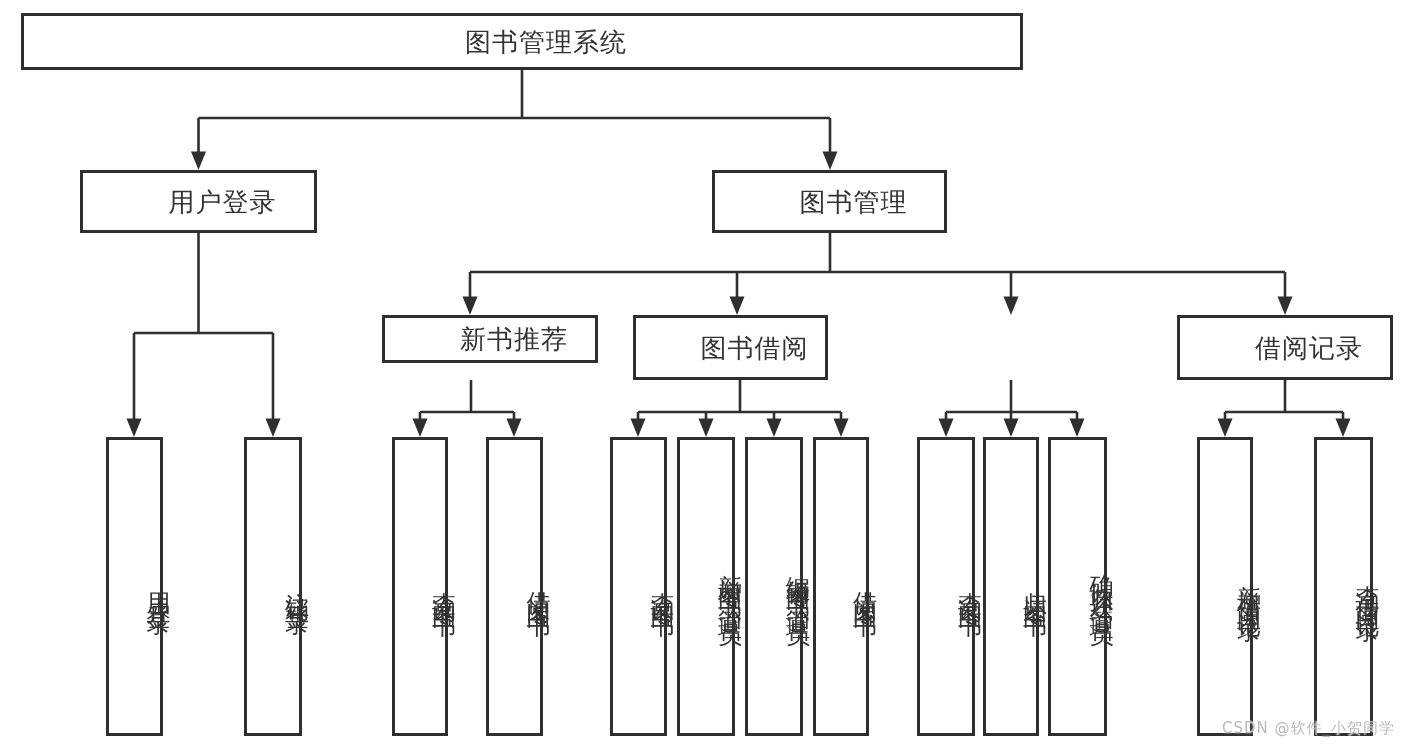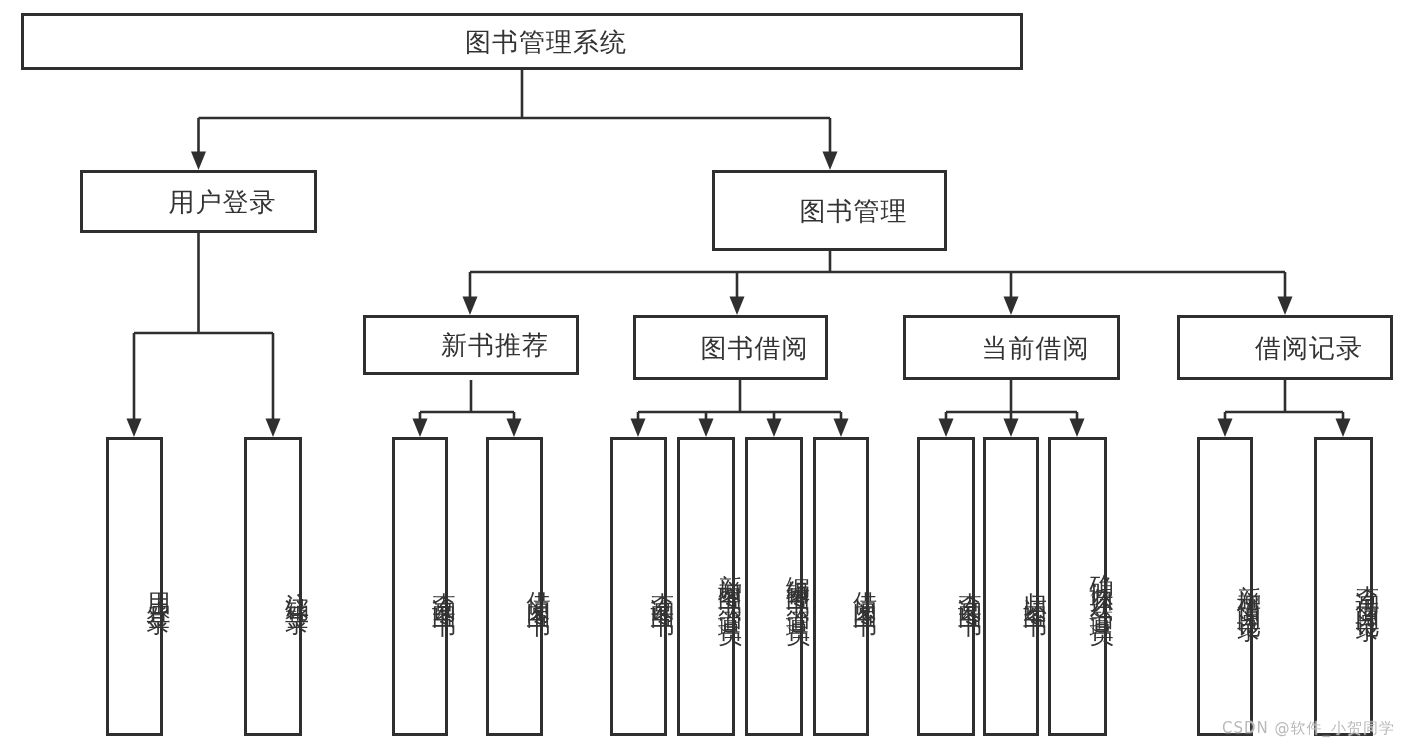"图书管理" div.box { height: 81px -> 63px }
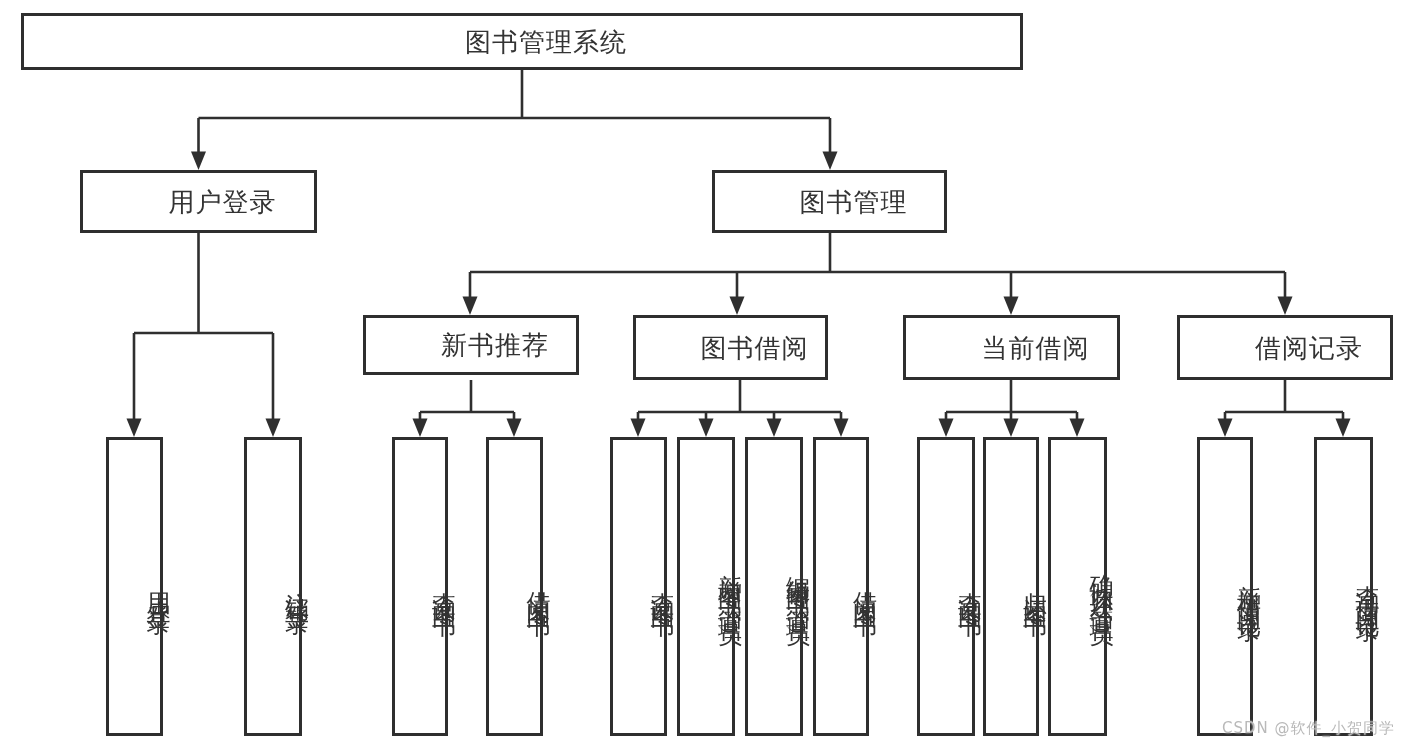"新书推荐" div.box { height: 60px -> 48px; left: 363px -> 382px }
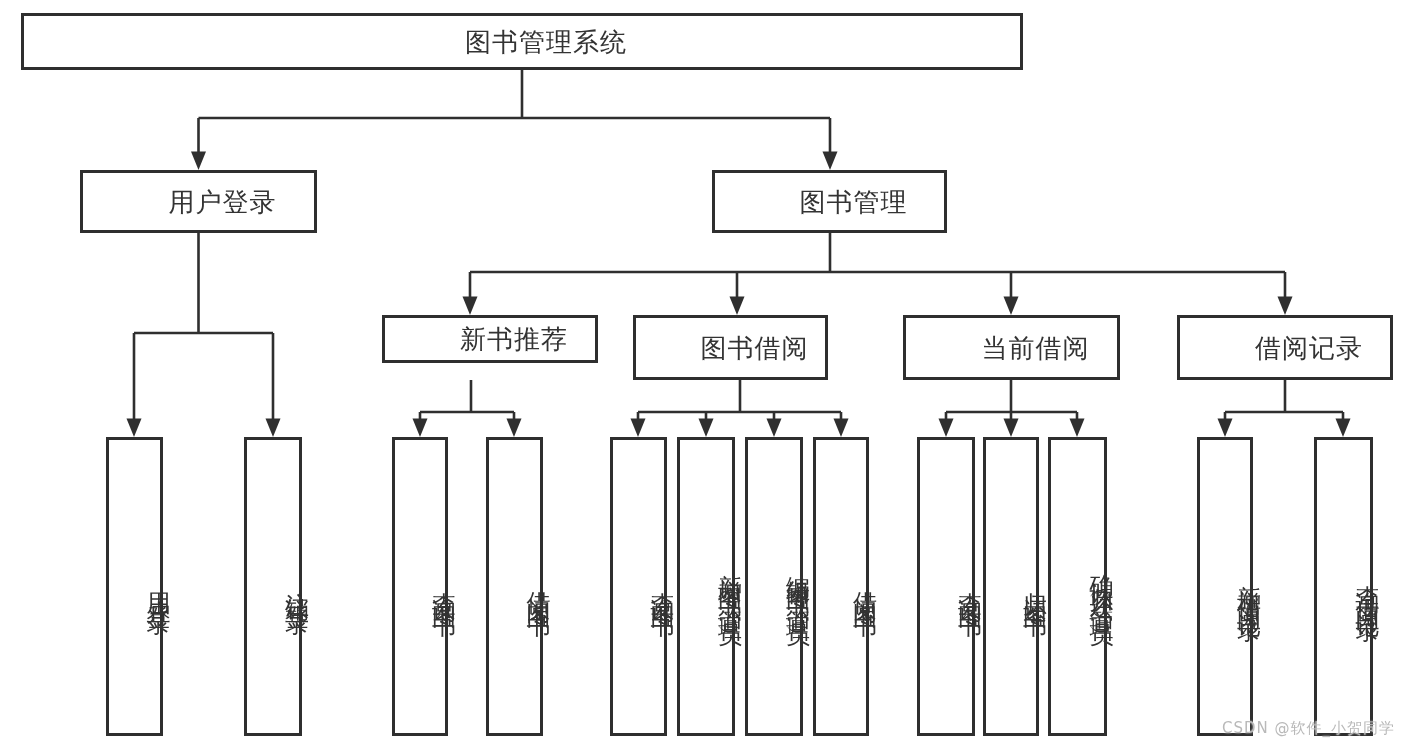"当前借阅" div.box { html: <div> <span>当前借阅</span> </div> -> none }
